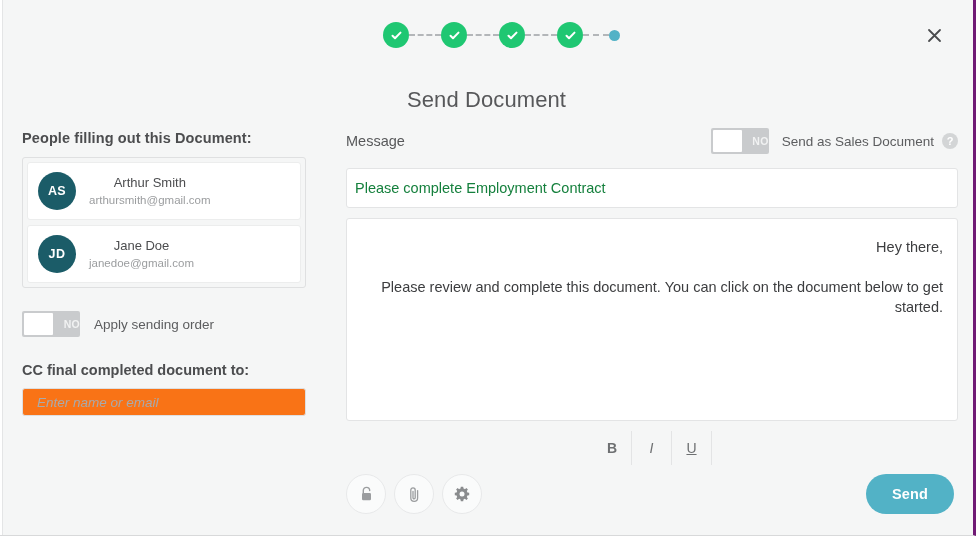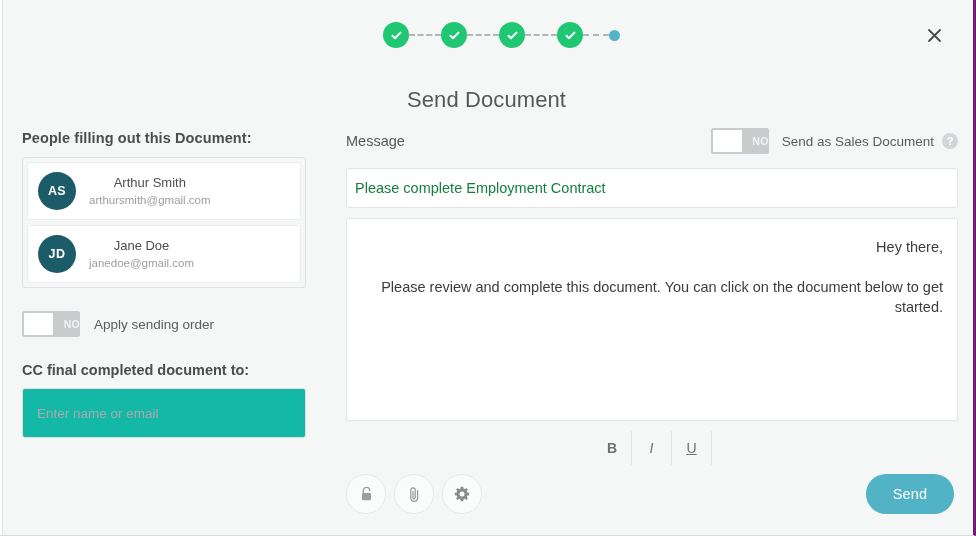"Enter name or email" .cc-input { background: #14b8a6 -> #f97316; font-style: none -> italic; height: 50px -> 28px }
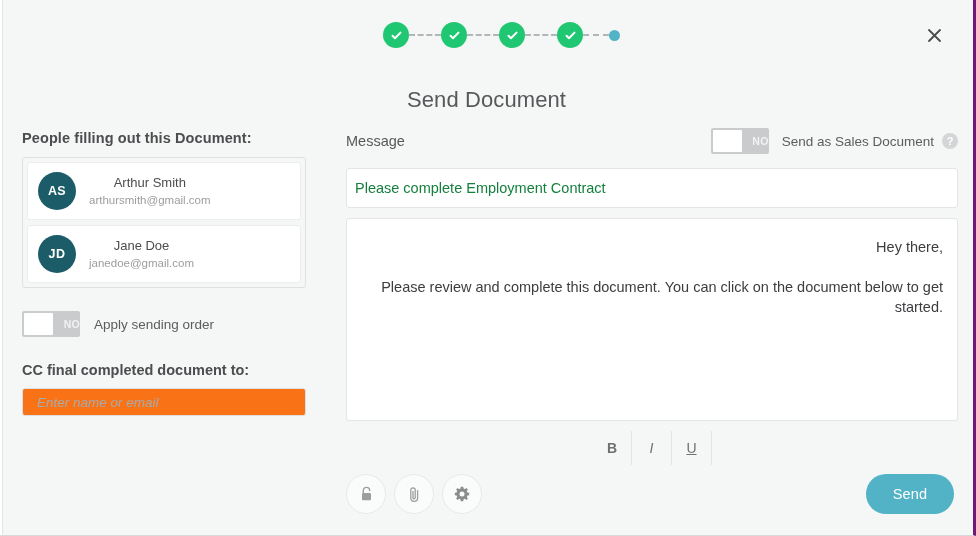"Send" .send-btn { font-weight: normal -> bold }
